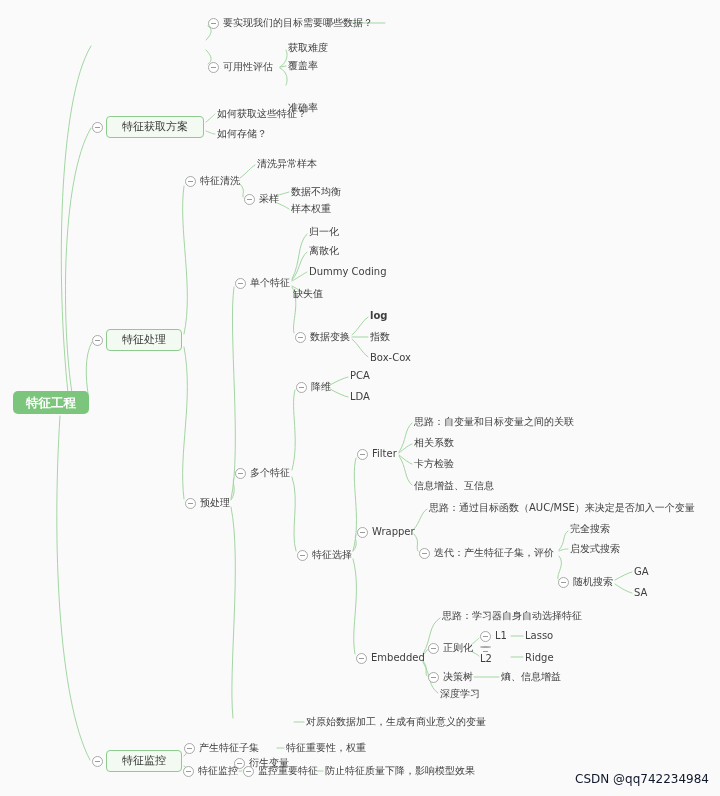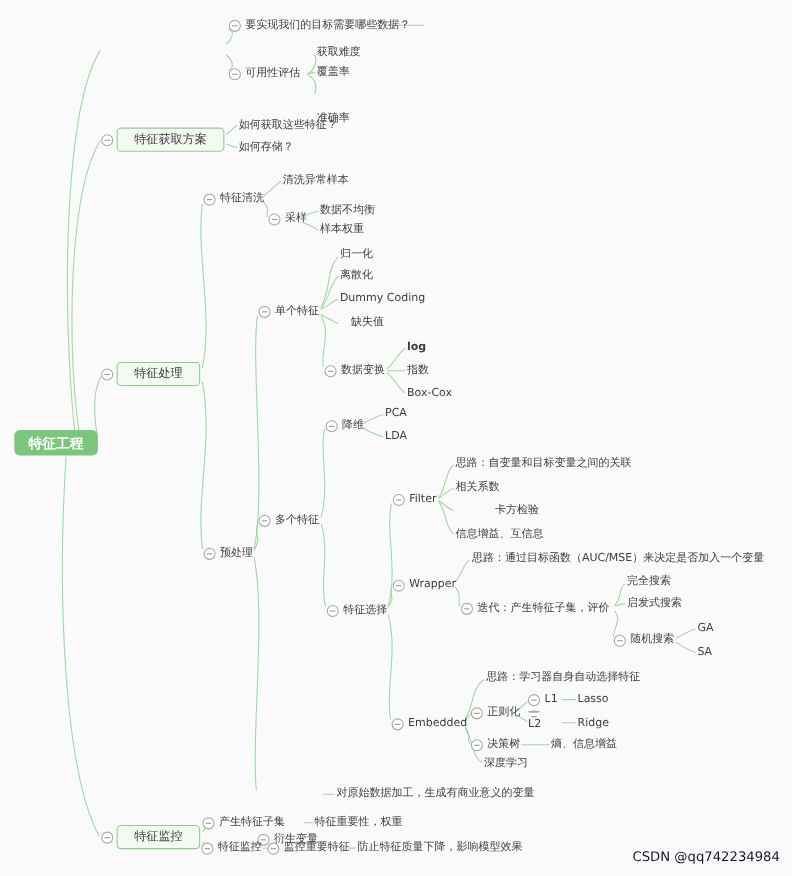"缺失值" div.n { font-family: Liberation Mono, monospace -> none; left: 319px -> 293px }
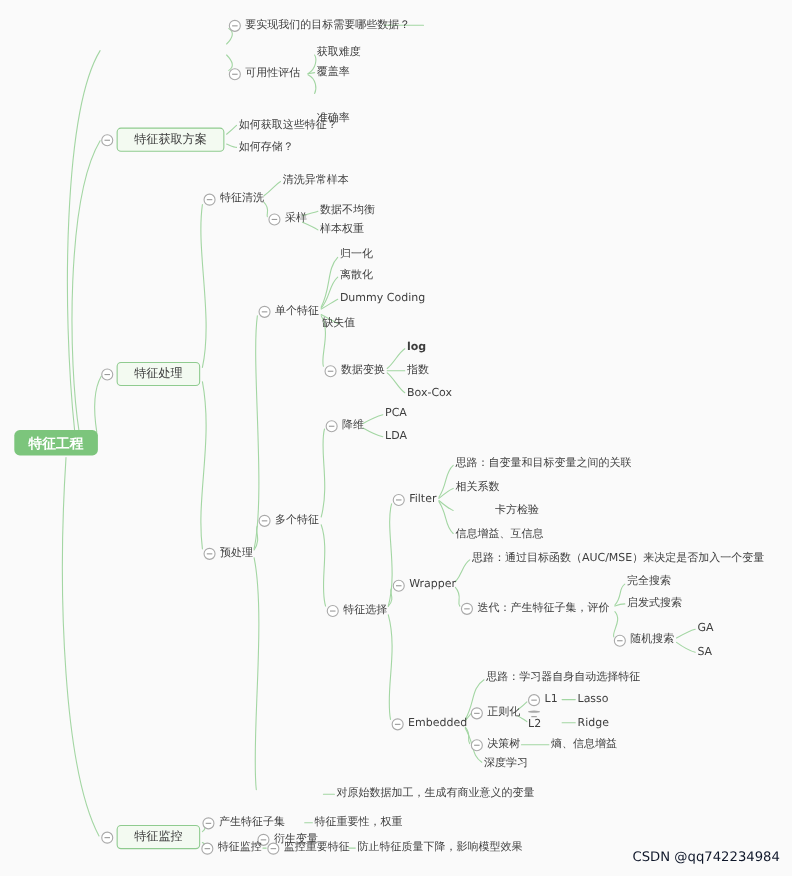"卡方检验" div.n { margin-left: 36px -> none }
